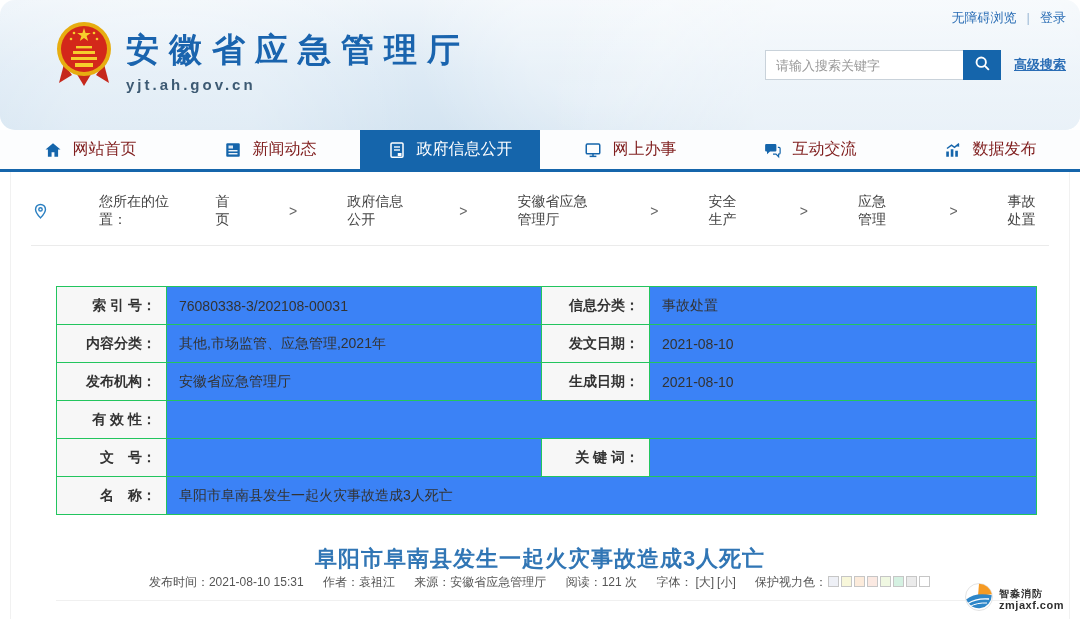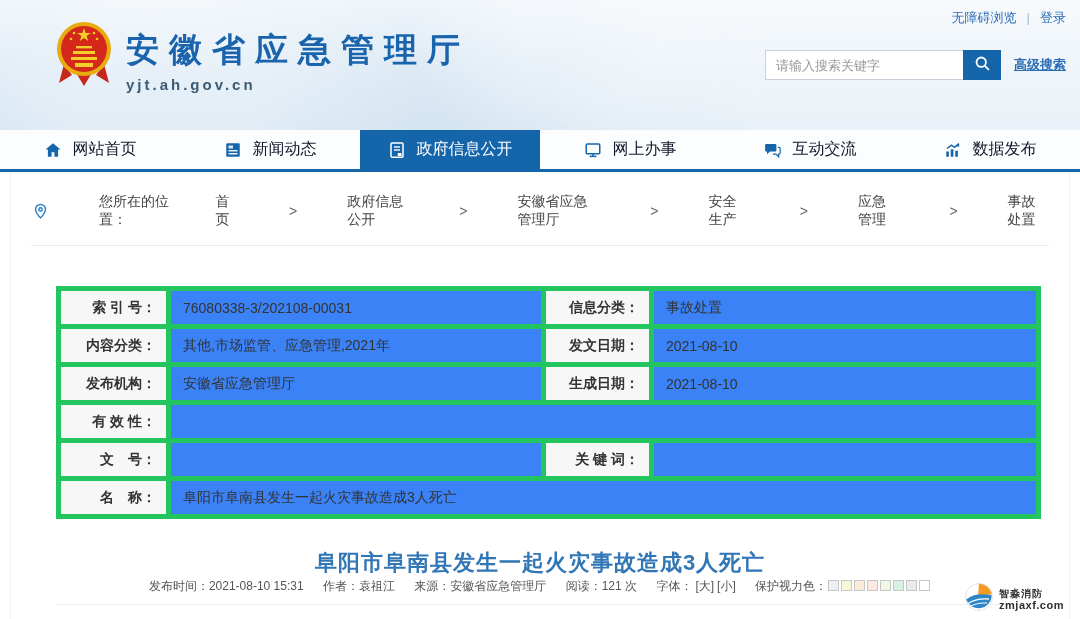"无障碍浏览 | 登录" .header { border-radius: none -> 15px }
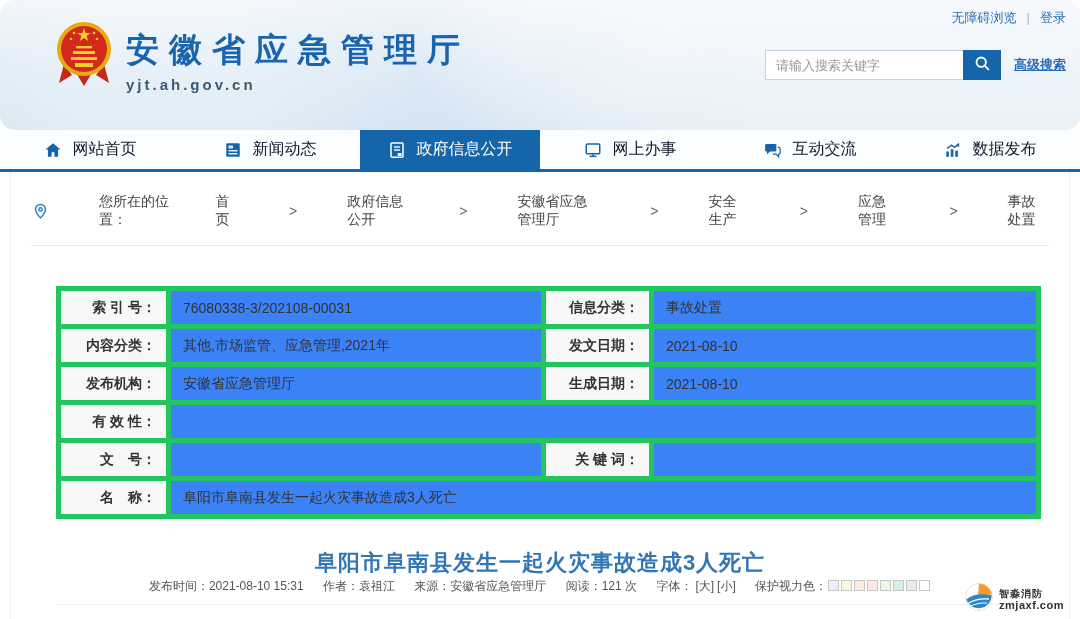"网站首页" .nav-item { color: #0f172a -> #7f1d1d }
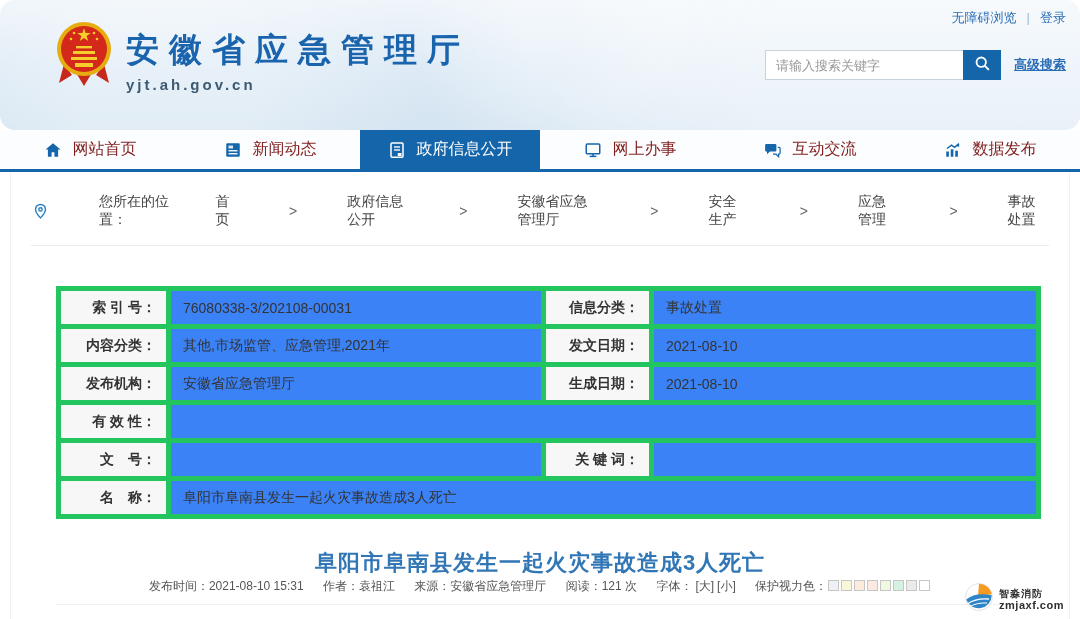"索 引 号：" .info-table td { border: 5px solid #22c55e -> 1px solid #22c55e }
